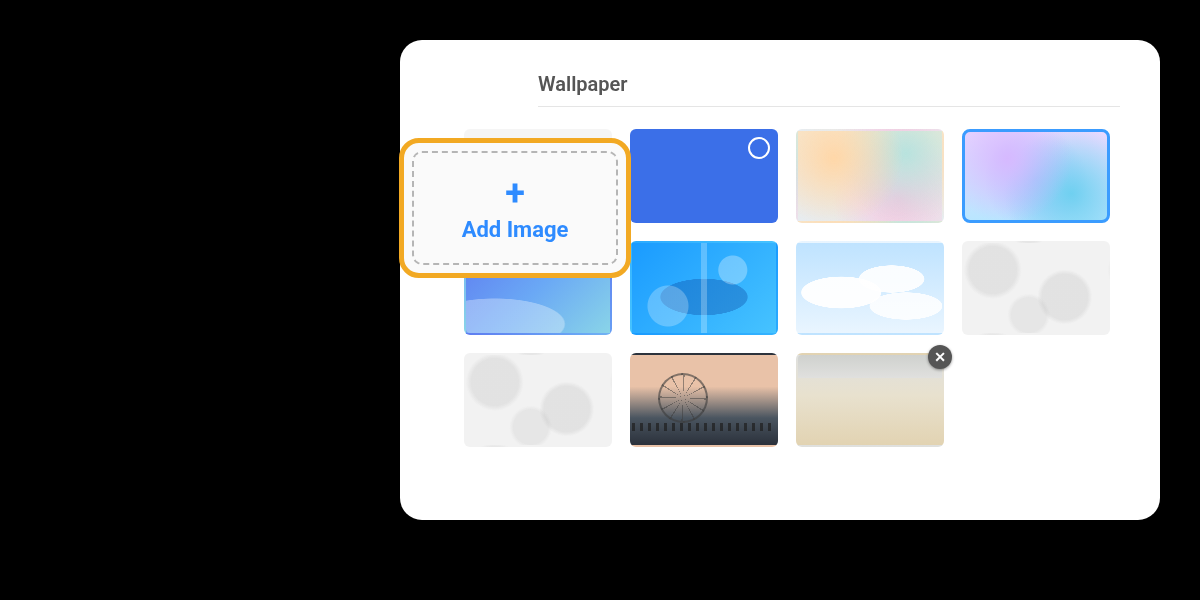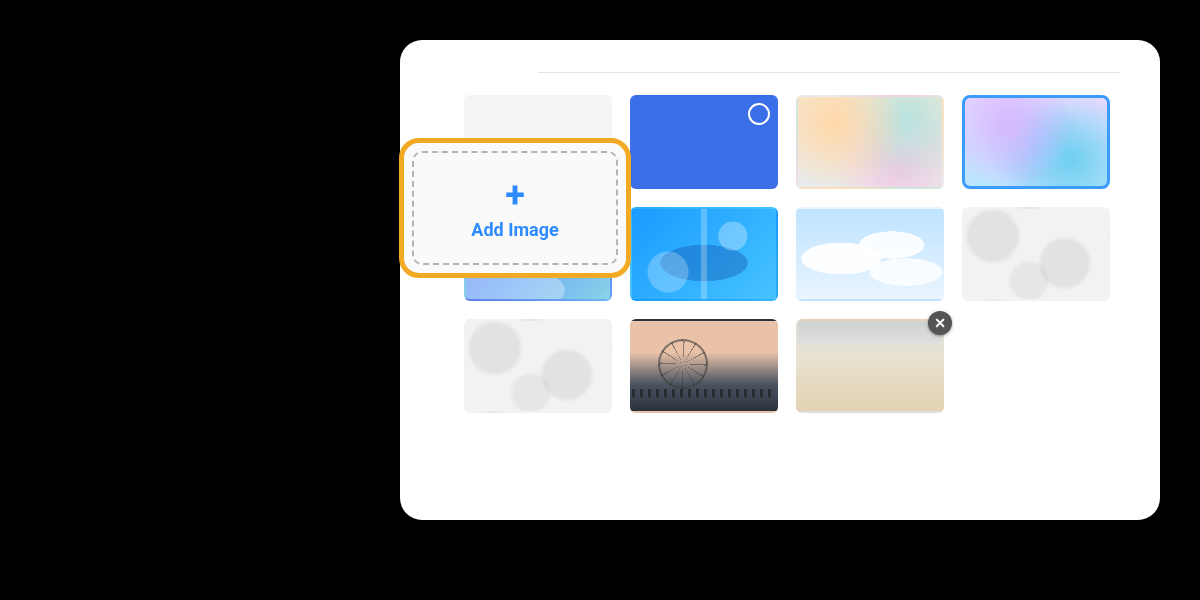"Wallpaper" div.section-title { html: none -> <div>Wallpaper</div> }
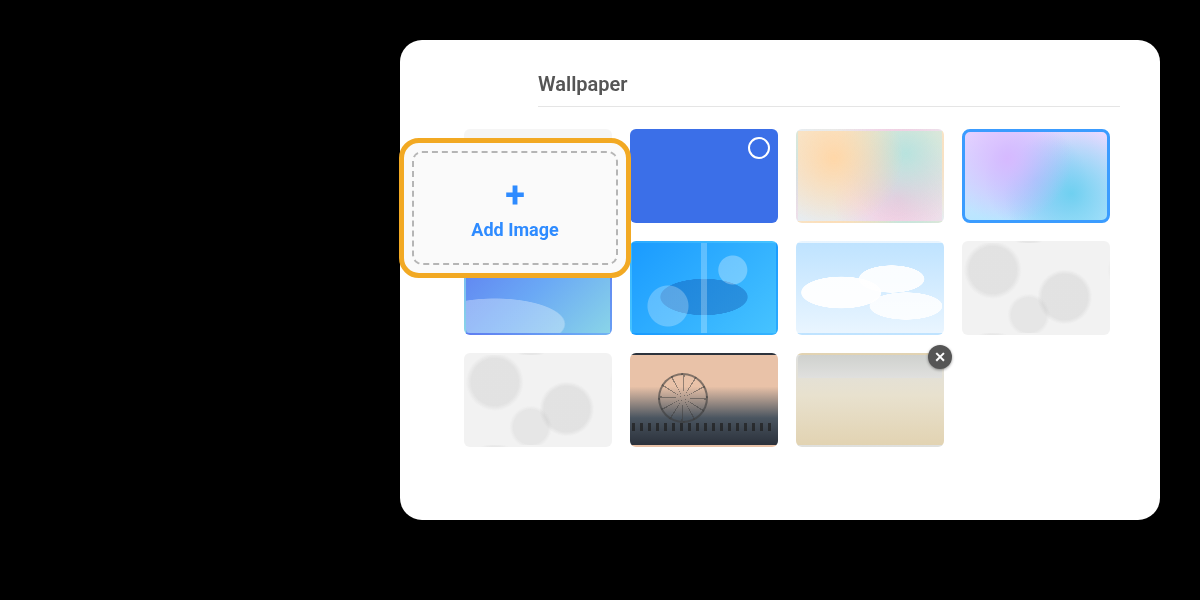"Add Image" .add-label { font-size: 18px -> 22px }
